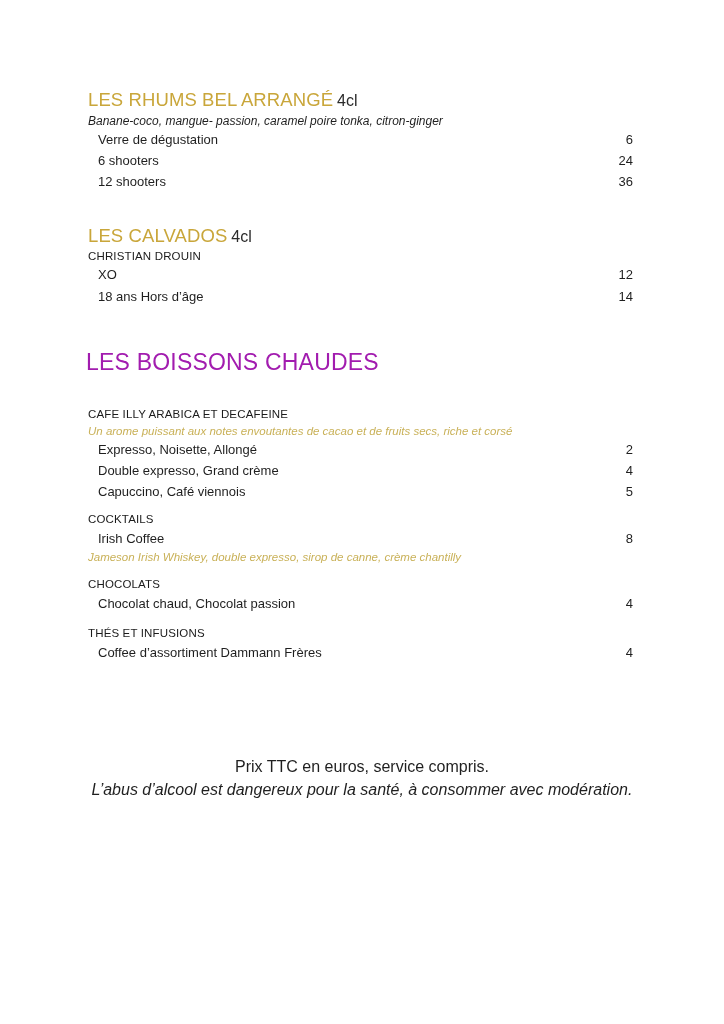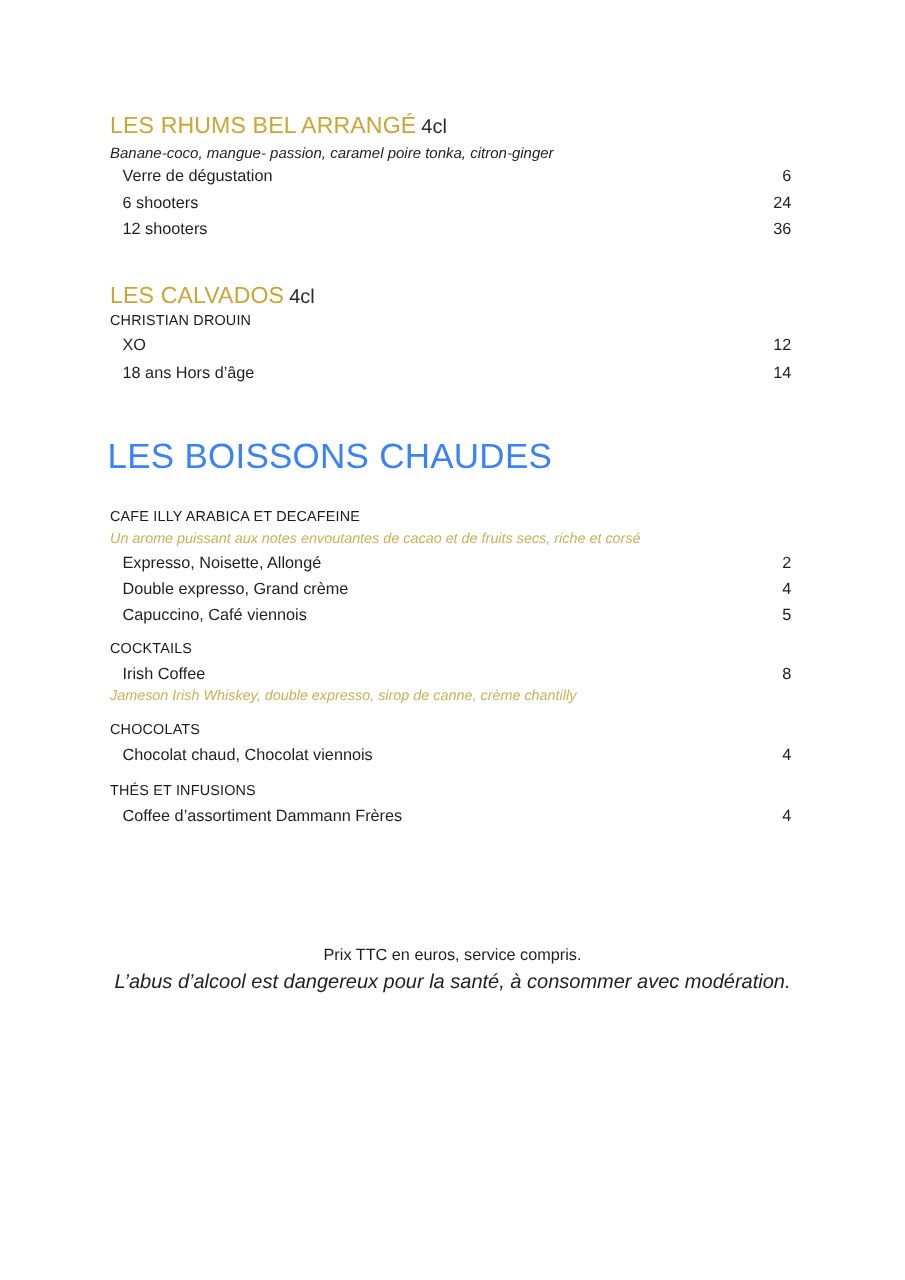"LES BOISSONS CHAUDES" .blue-heading { color: #3b82f6 -> #a21caf; font-size: 28px -> 23px }
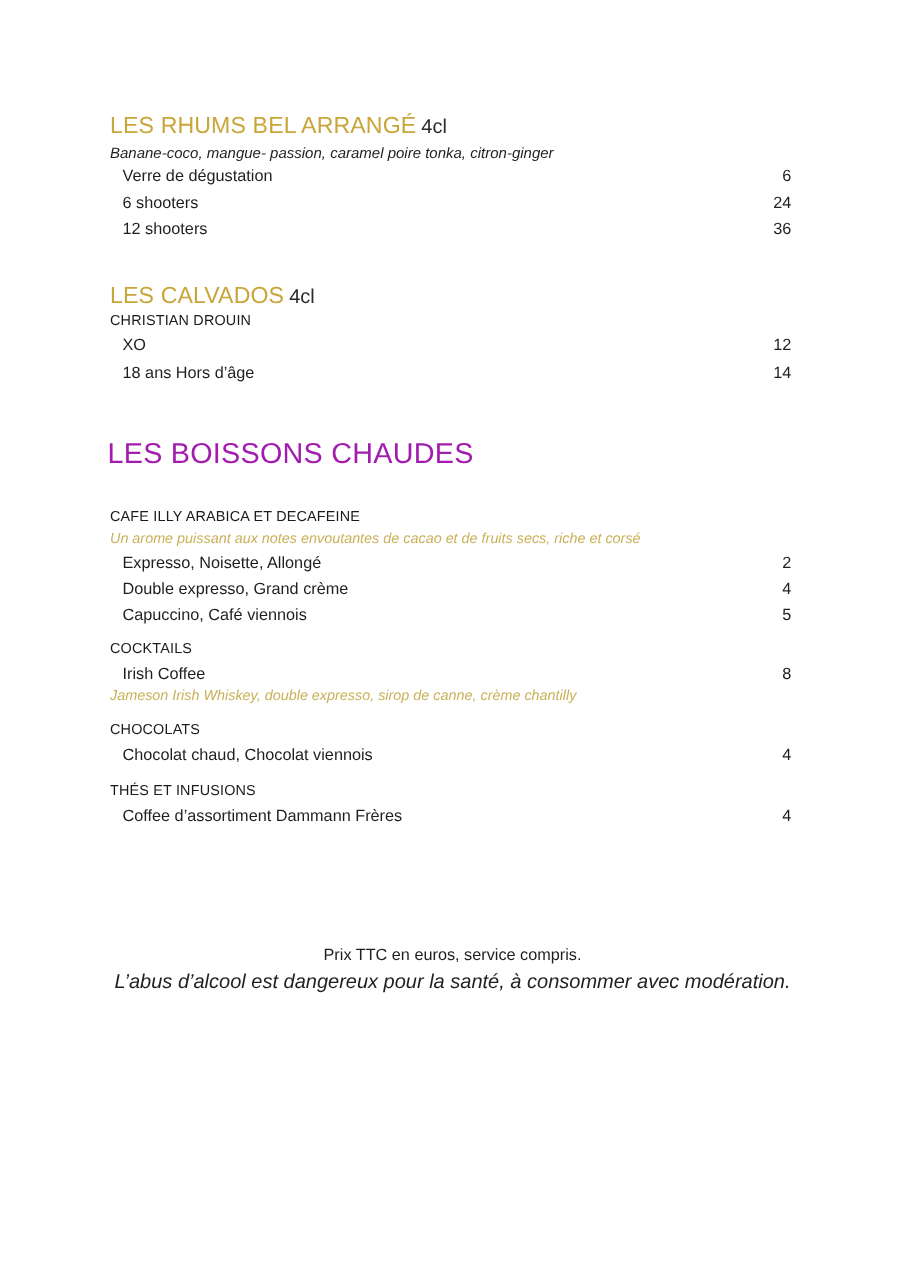"Chocolat chaud, Chocolat viennois" span.name { text: viennois -> passion }
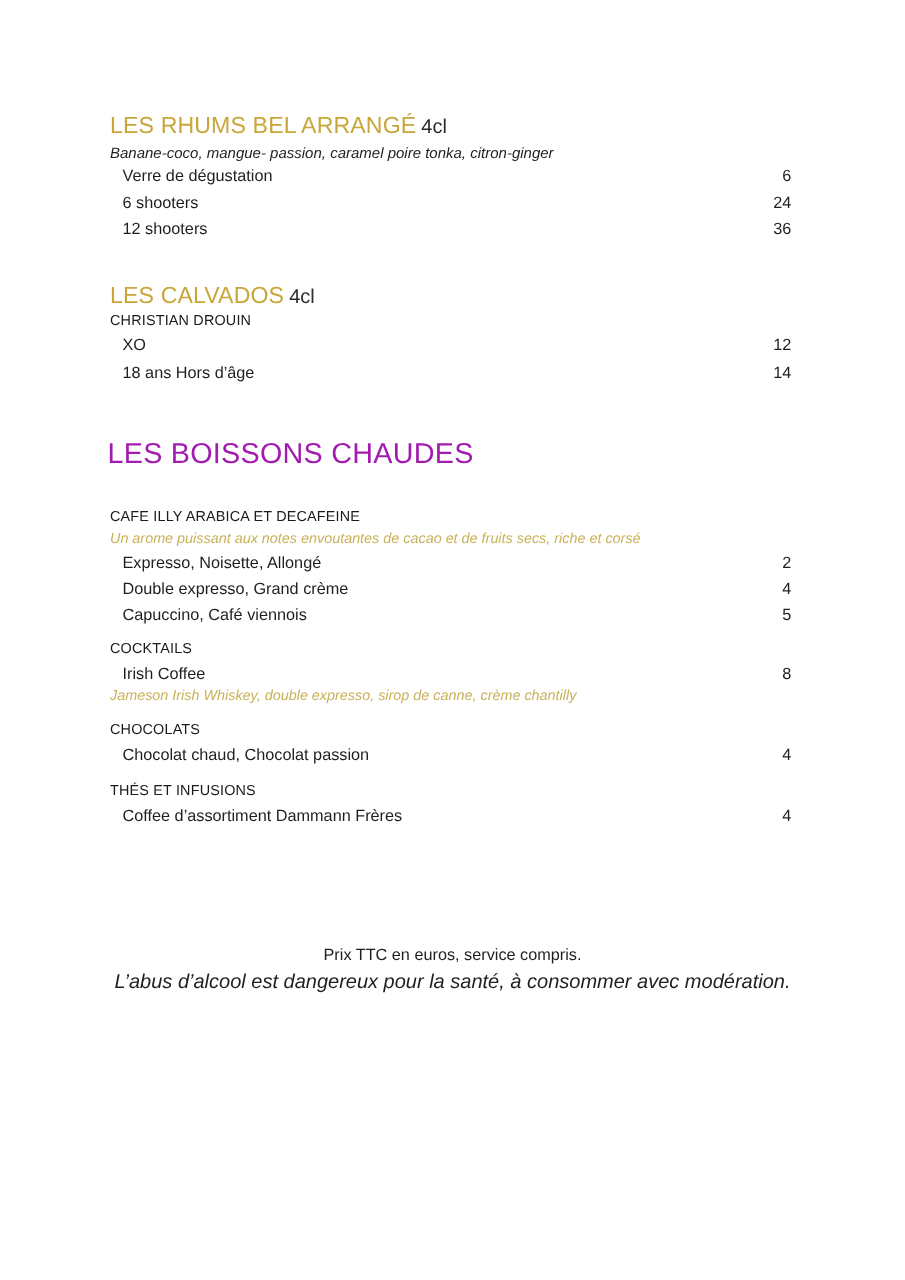"Prix TTC en euros, service" .footer .line1 { font-size: 13px -> 16px }
